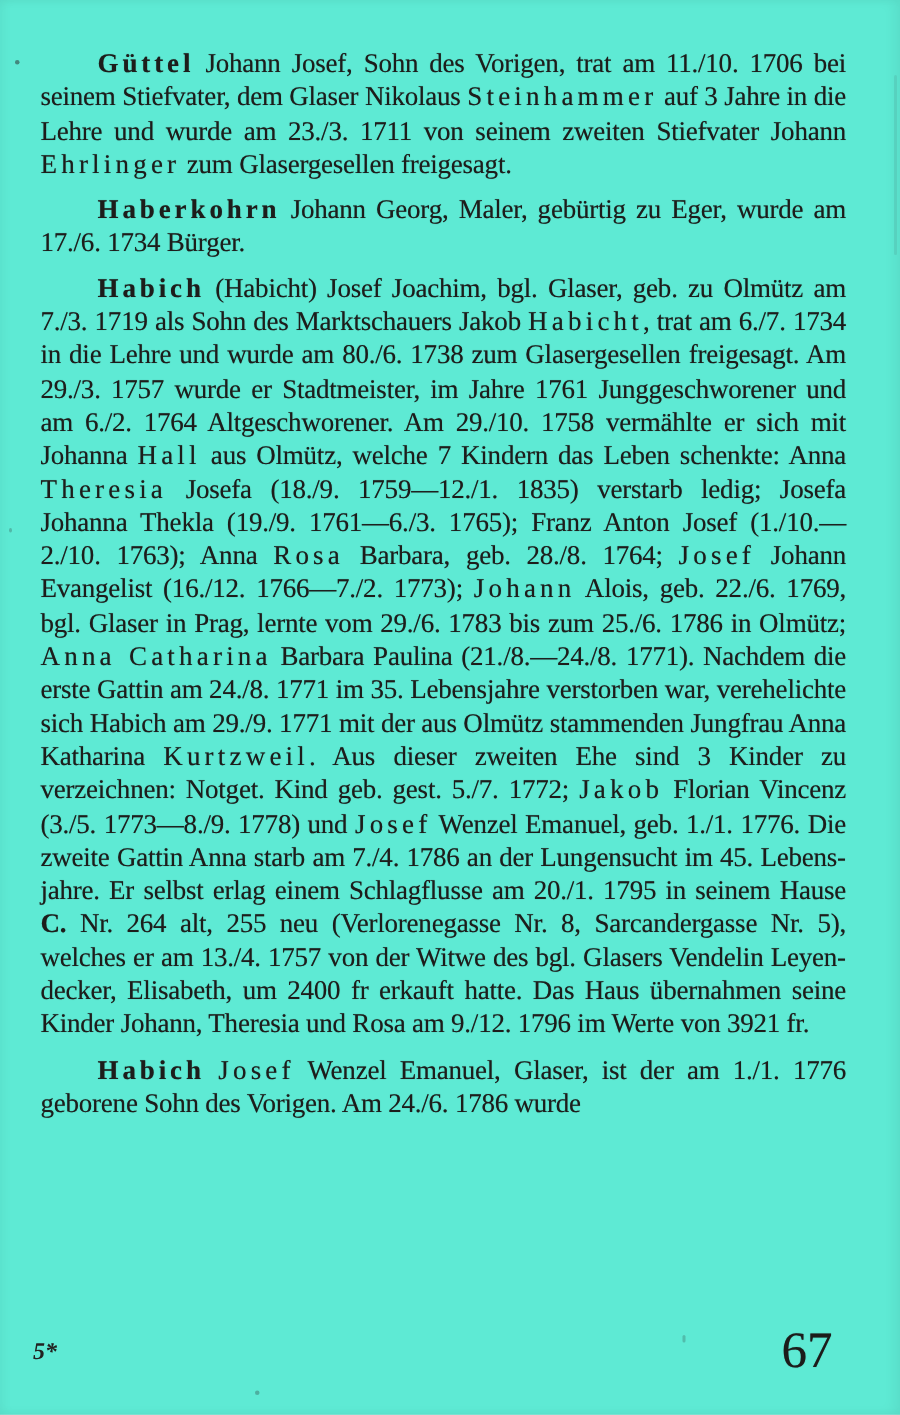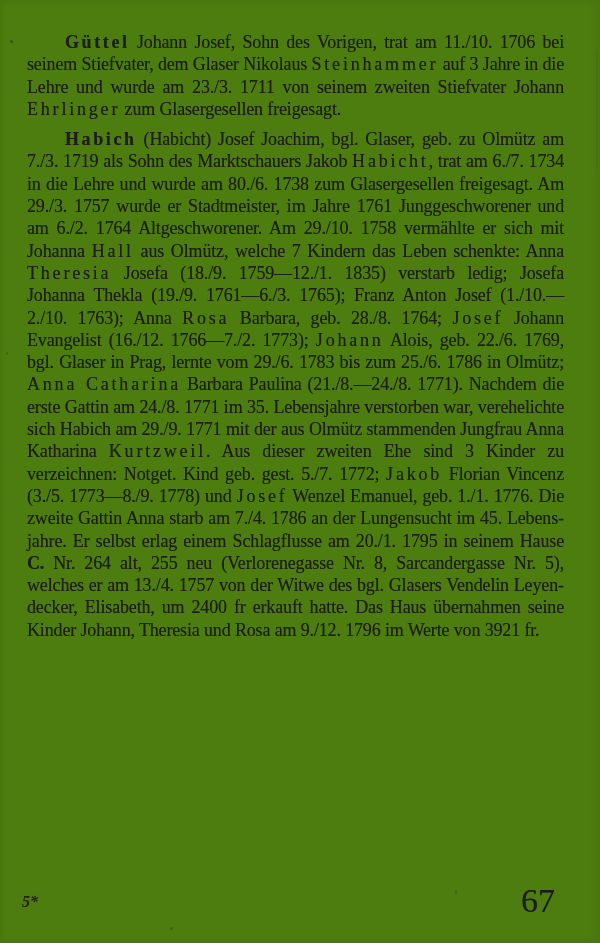"Güttel Johann Josef, Sohn des" .page { background: #4d7c0f -> #5eead4 }
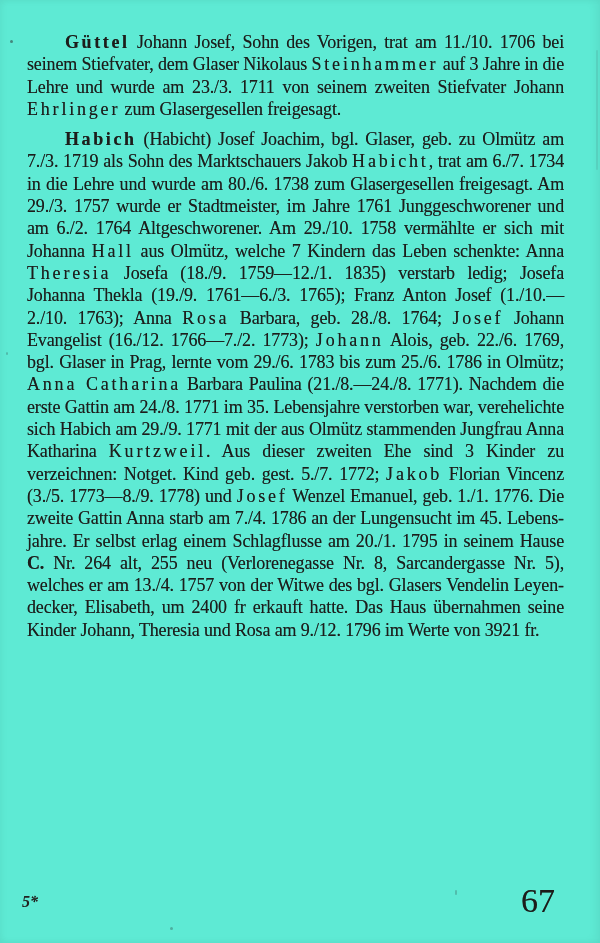"Haberkohrn Johann Georg, Maler, gebürtig" p.para { html: none -> <p><span>Haberkohrn</span><span> Johann Georg, Maler, gebürtig zu Eger, wurde am 17./6. 1734 Bürger.</span></p> }
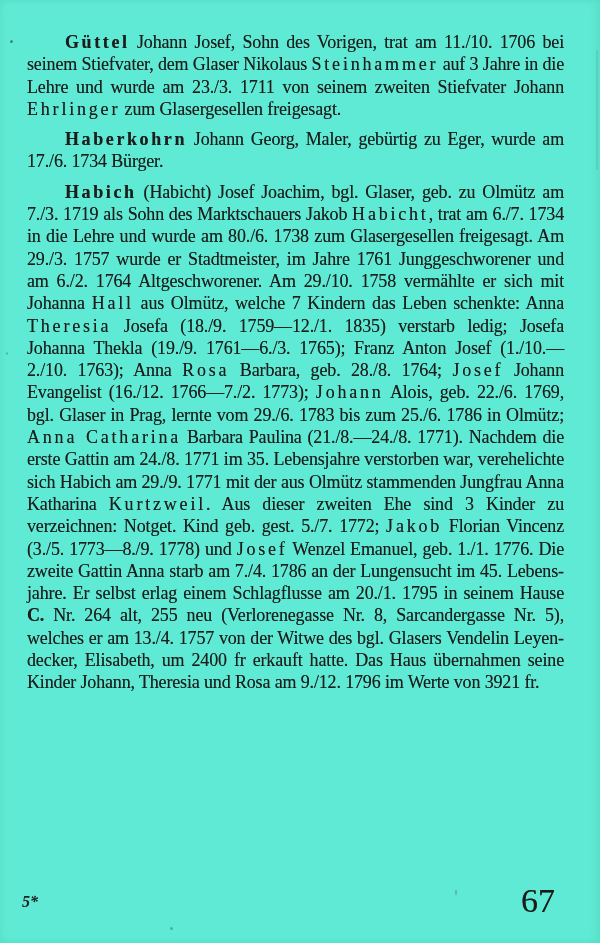"Habich Josef Wenzel Emanuel, Glaser," p.para { html: none -> <p><span>Habich</span><span> </span><span>Josef</span><span> Wenzel Emanuel, Glaser, ist der am 1./1. 1776 geborene Sohn des Vorigen. Am 24./6. 1786 wurde</span></p> }
